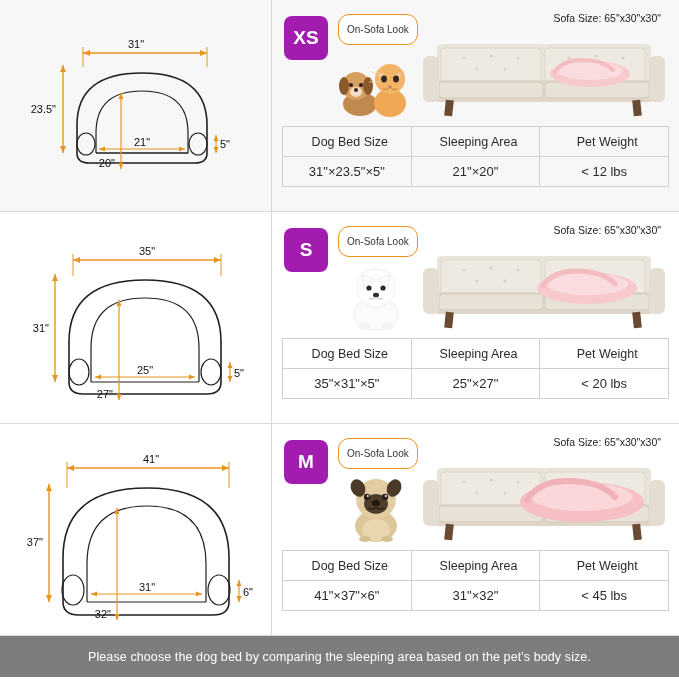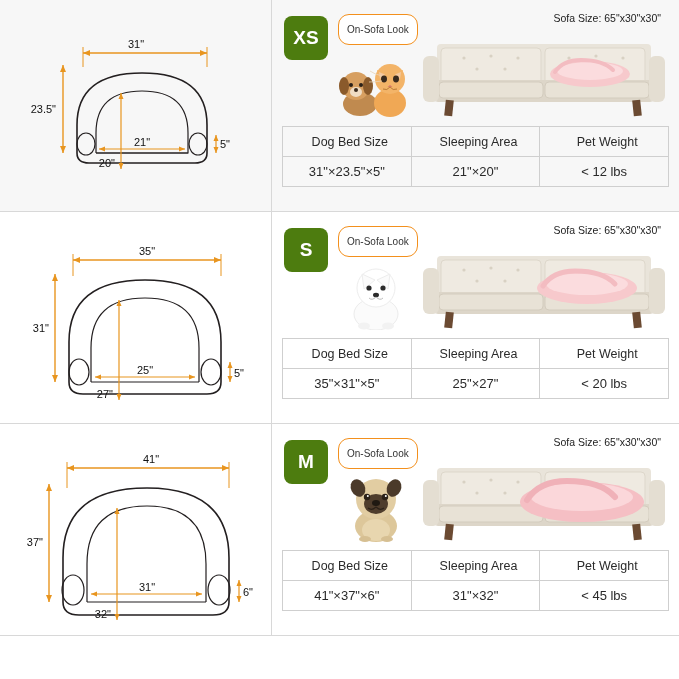"XS" .size-badge { background: #4d7c0f -> #a21caf }
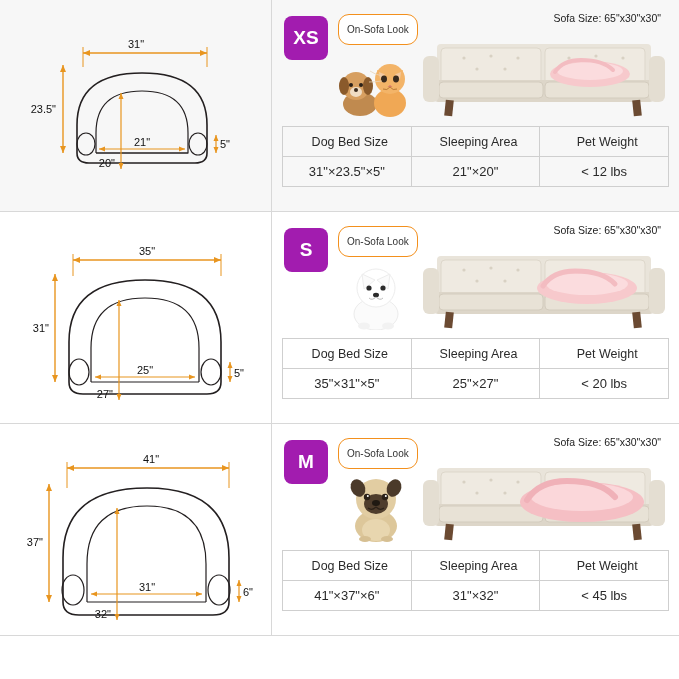"Please choose the dog bed" div.footer { html: none -> <div>Please choose the dog bed by comparing the sleeping area based on the pet's body size.</div> }
